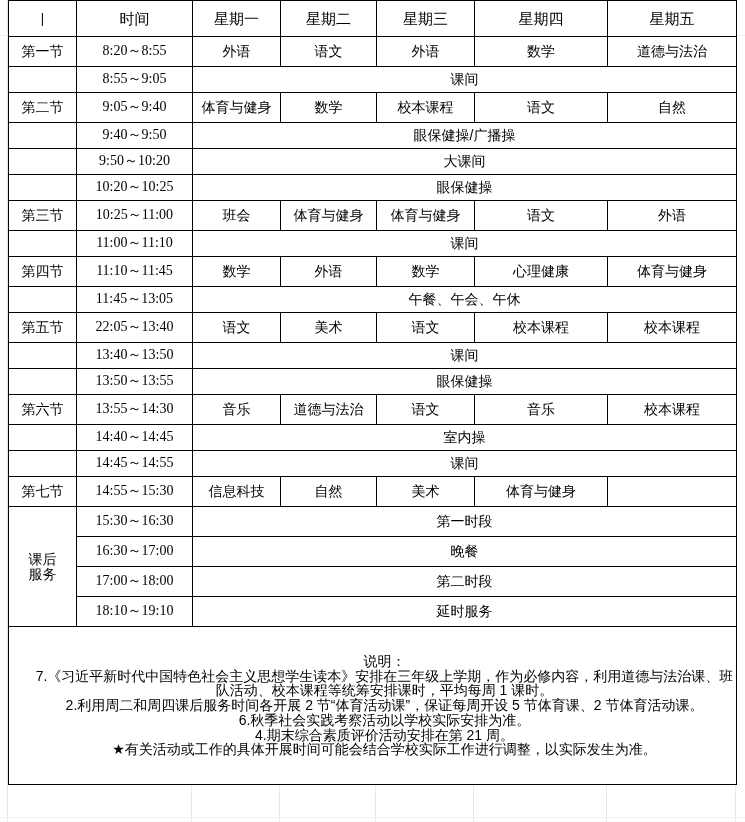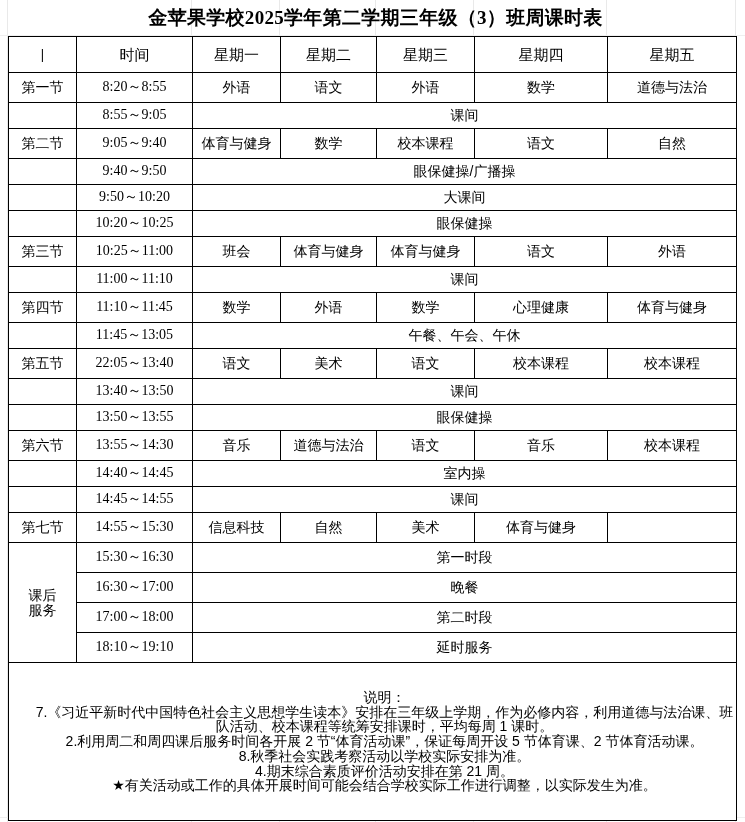"金苹果学校2025学年第二学期三年级（3）班周课时表" div { html: <div> <div>金苹果学校2025学年第二学期三年级（3）班周课时表</div> </div> -> none }
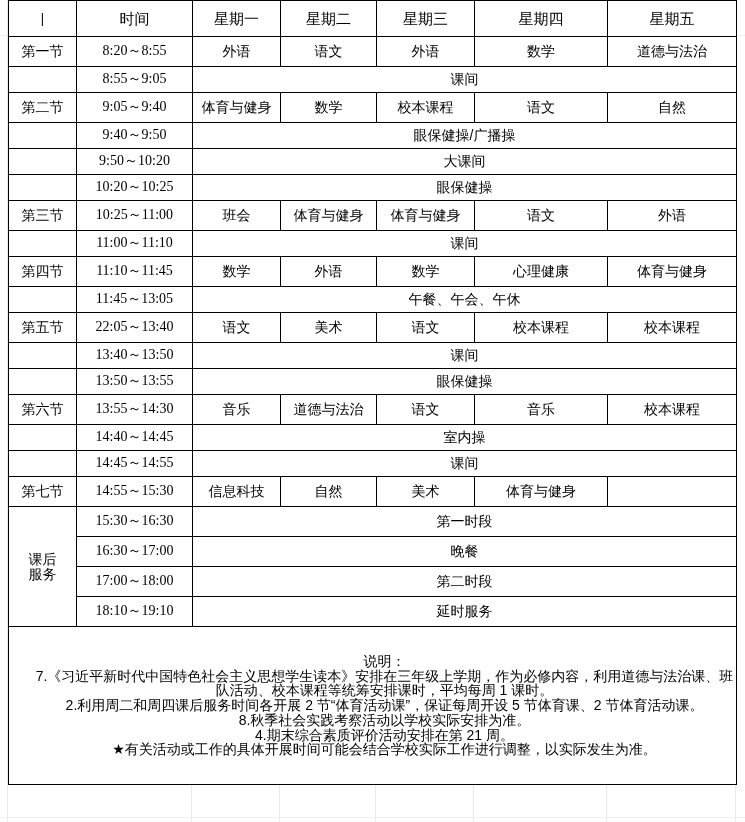"8.秋季社会实践考察活动以学校实际安排为准。" div.note-line { text: 8 -> 6 }
